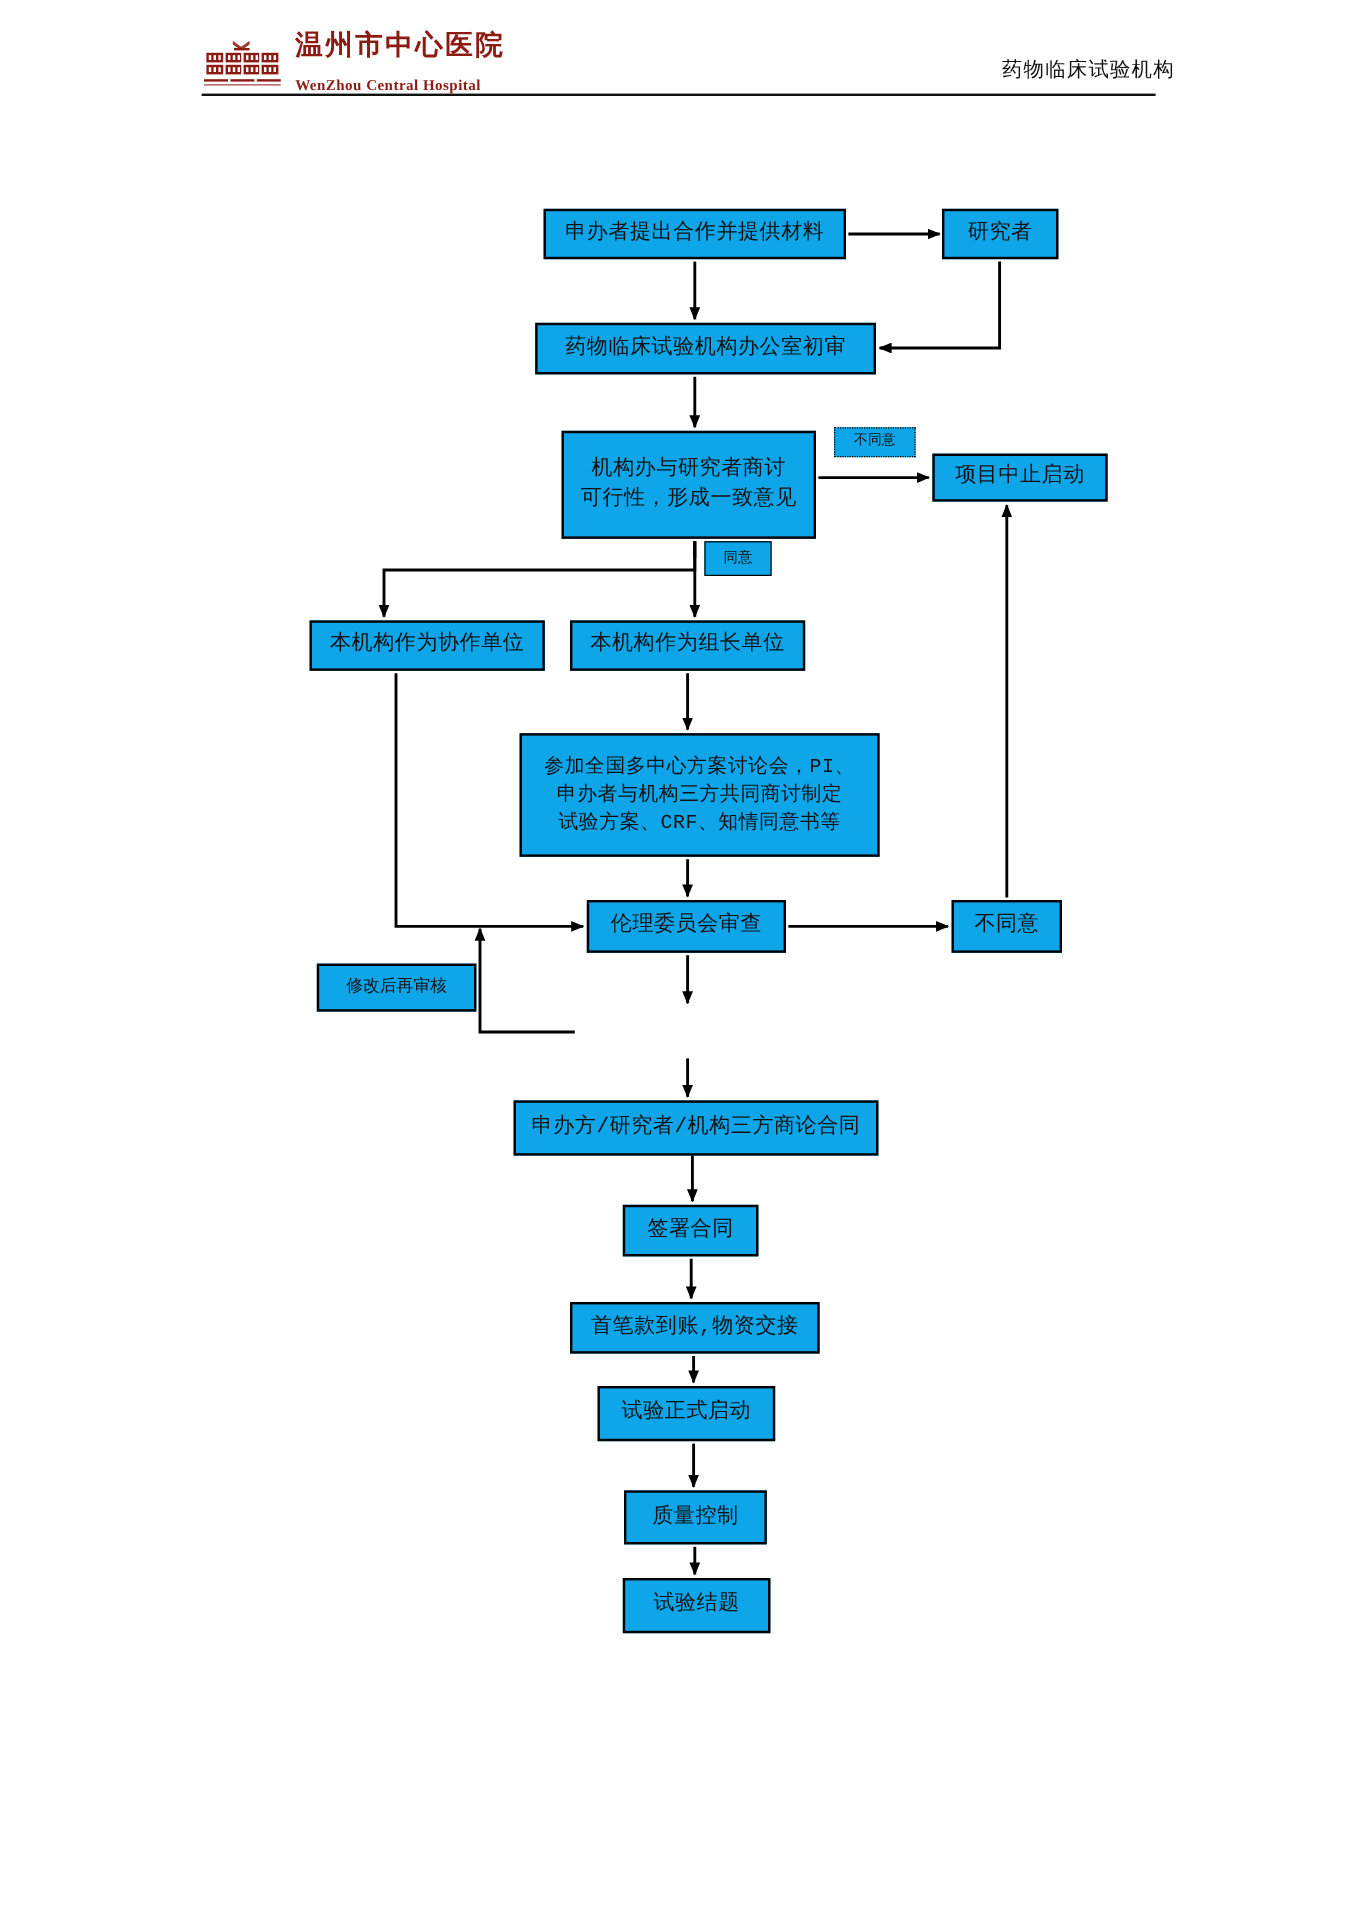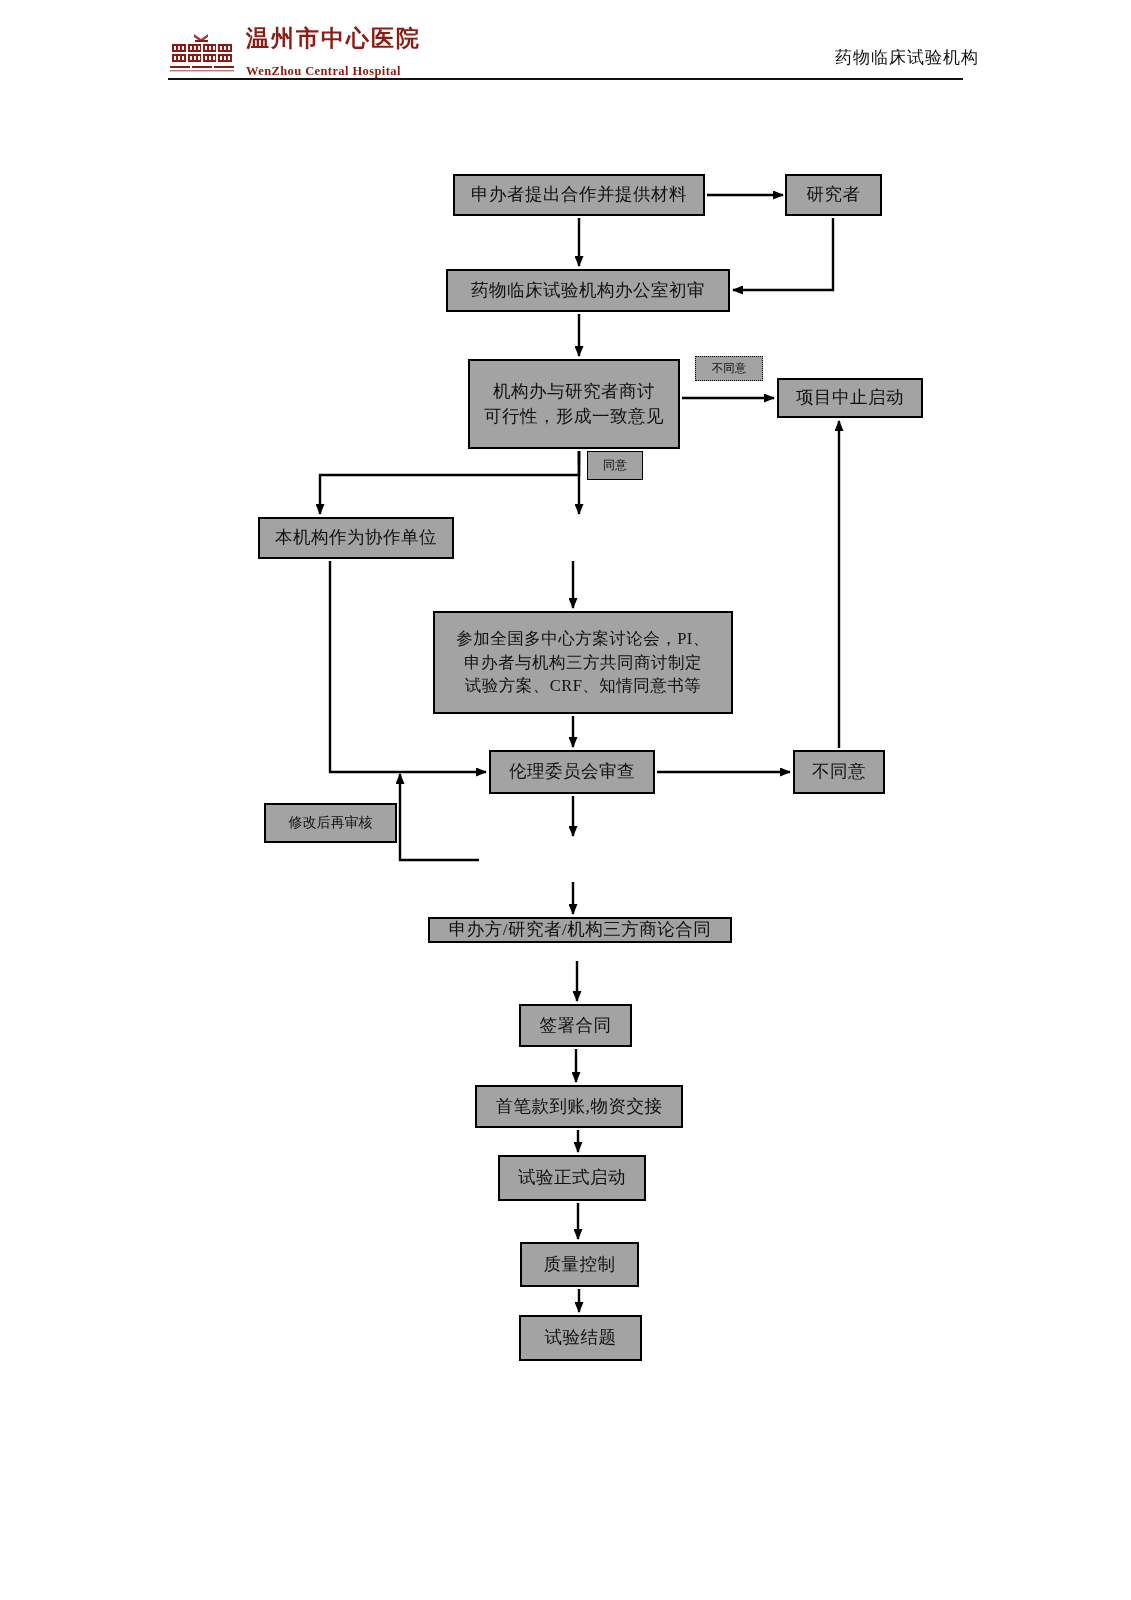"申办者提出合作并提供材料" .node { background: #a3a3a3 -> #0ea5e9; font-family: Liberation Serif, serif -> Liberation Mono, monospace }
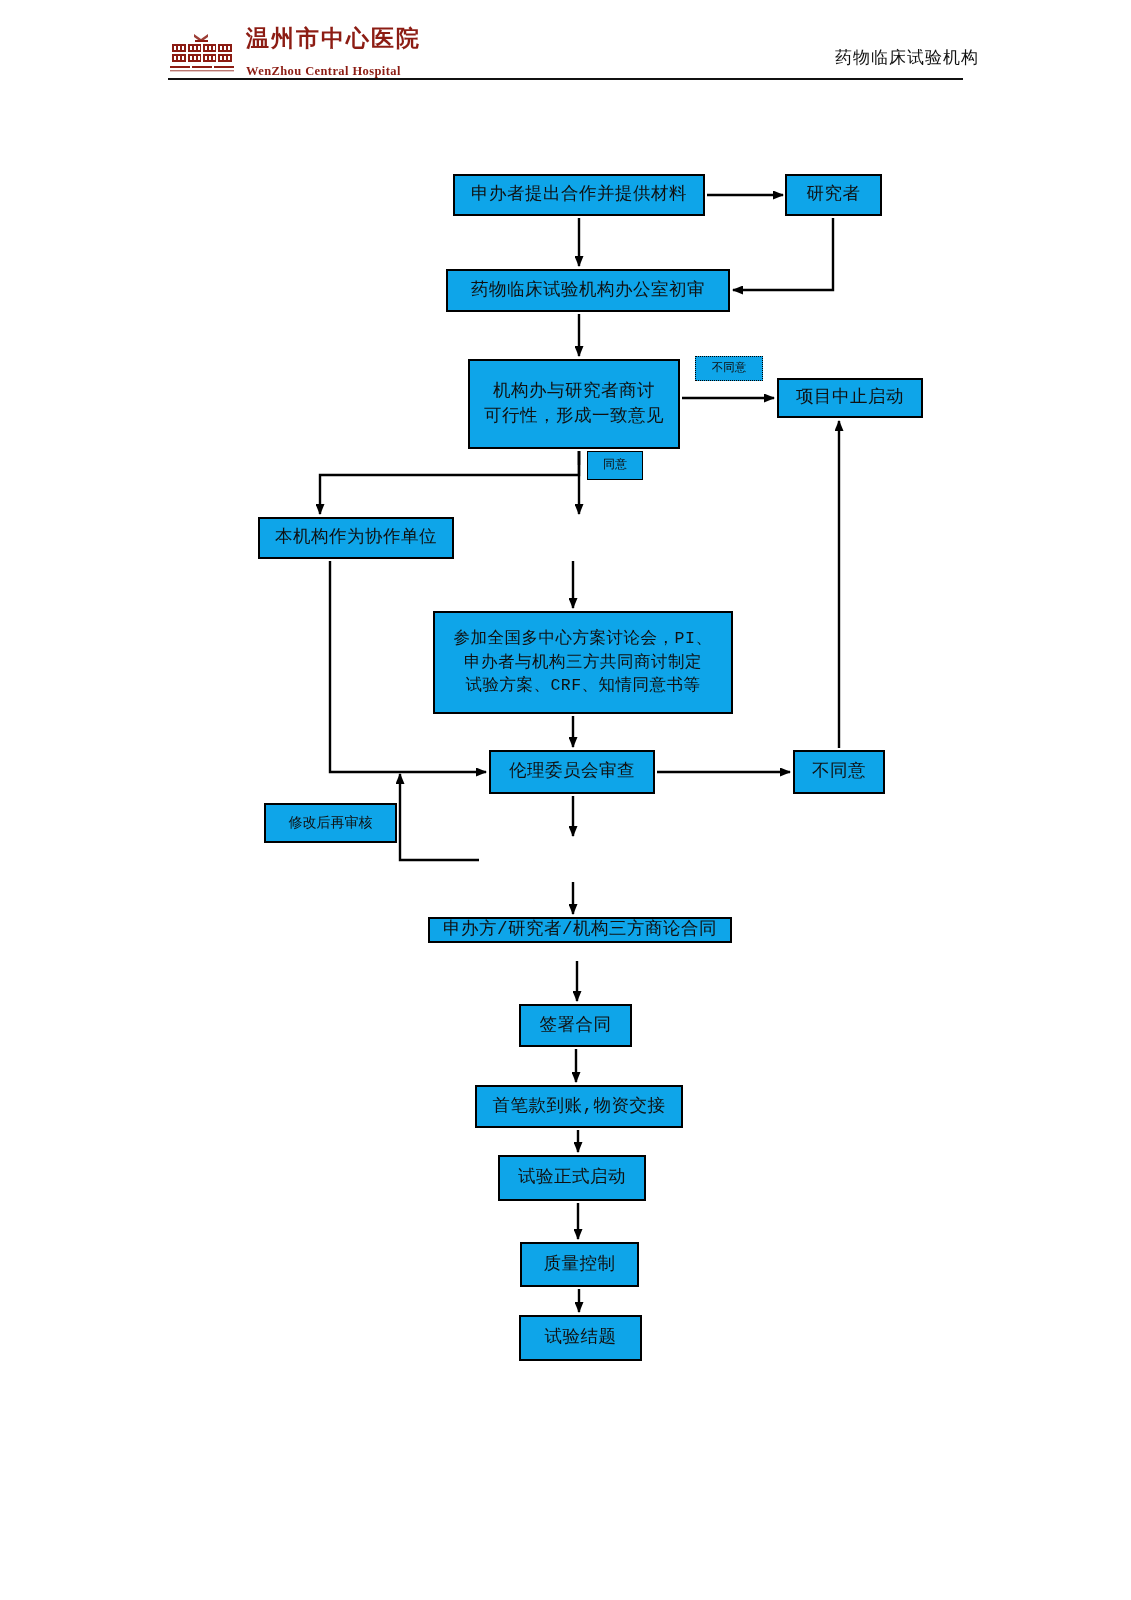"本机构作为组长单位" div.node { html: none -> <div> <span>本机构作为组长单位</span> </div> }
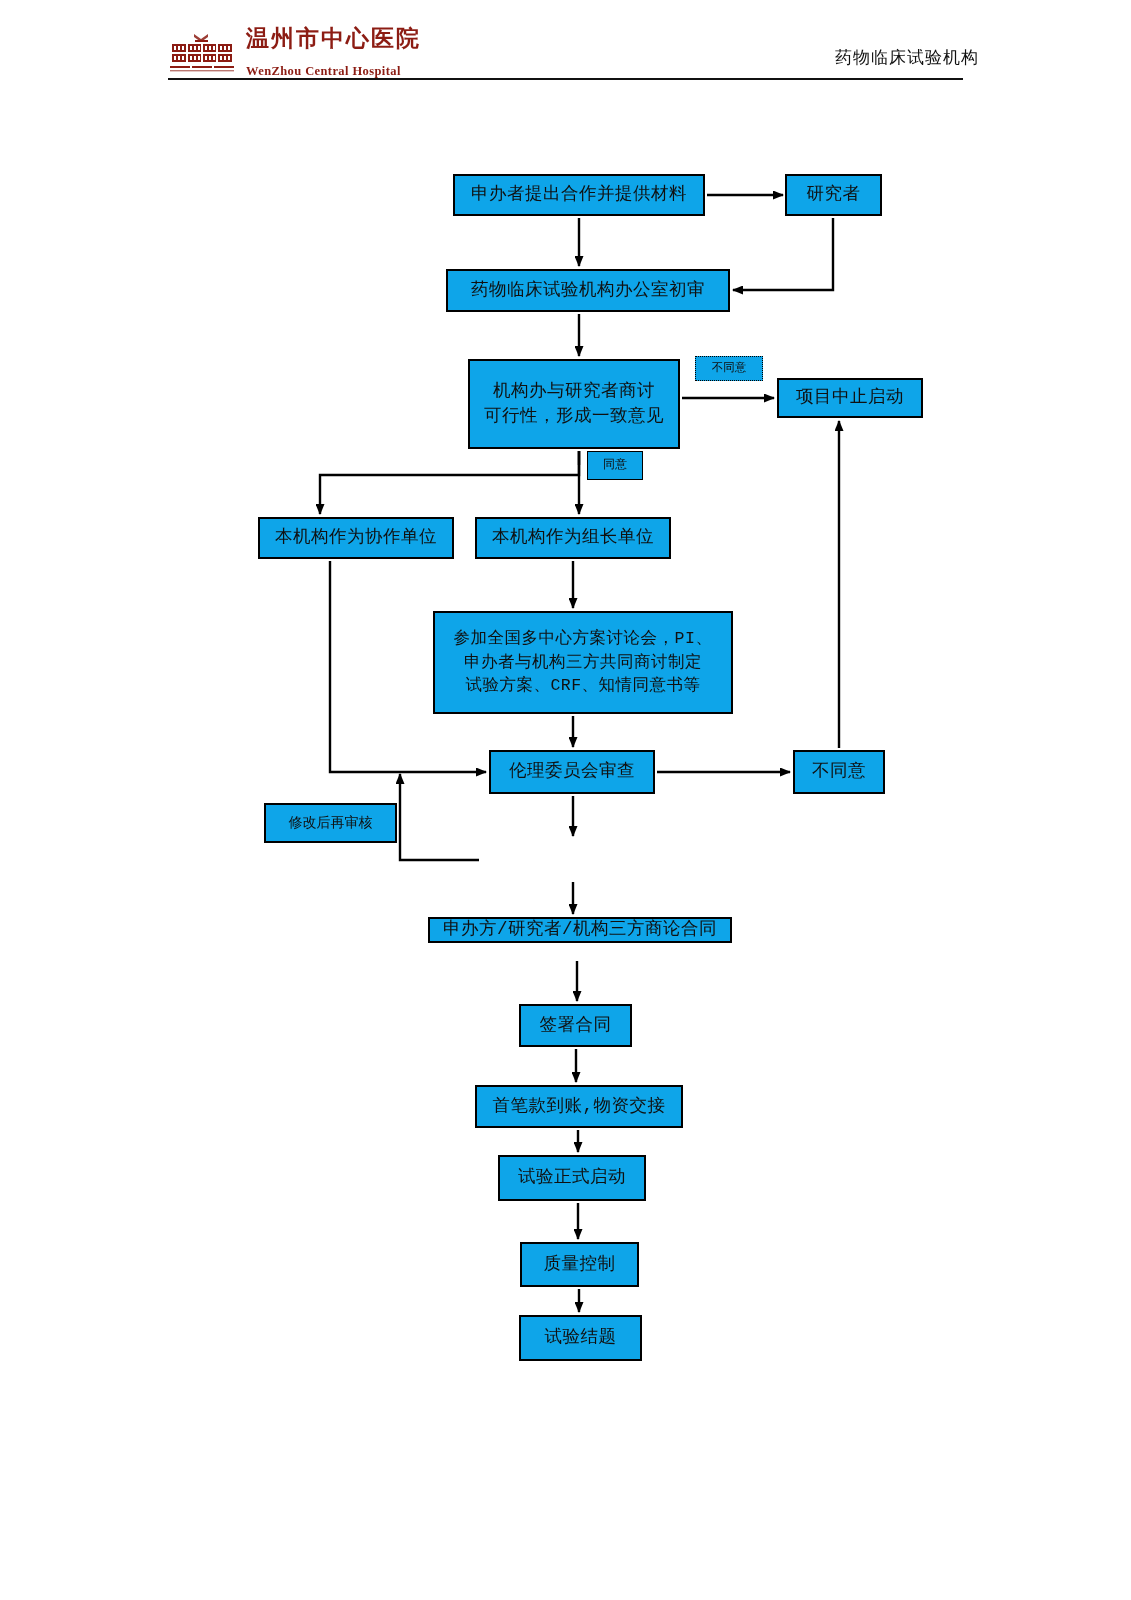"申办方/研究者/机构三方商论合同" div.node { height: 26px -> 46px }
